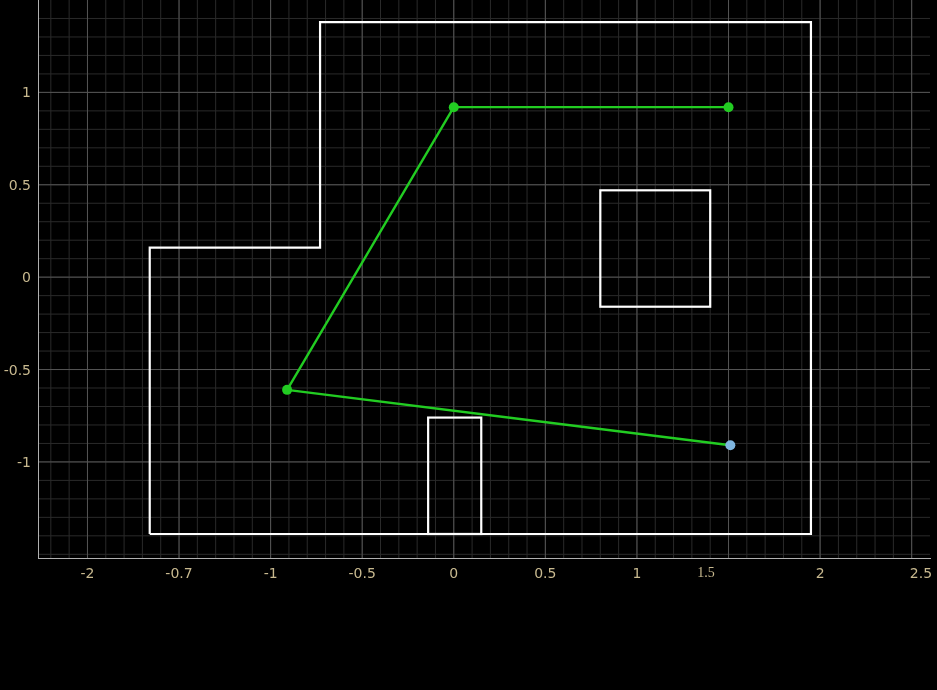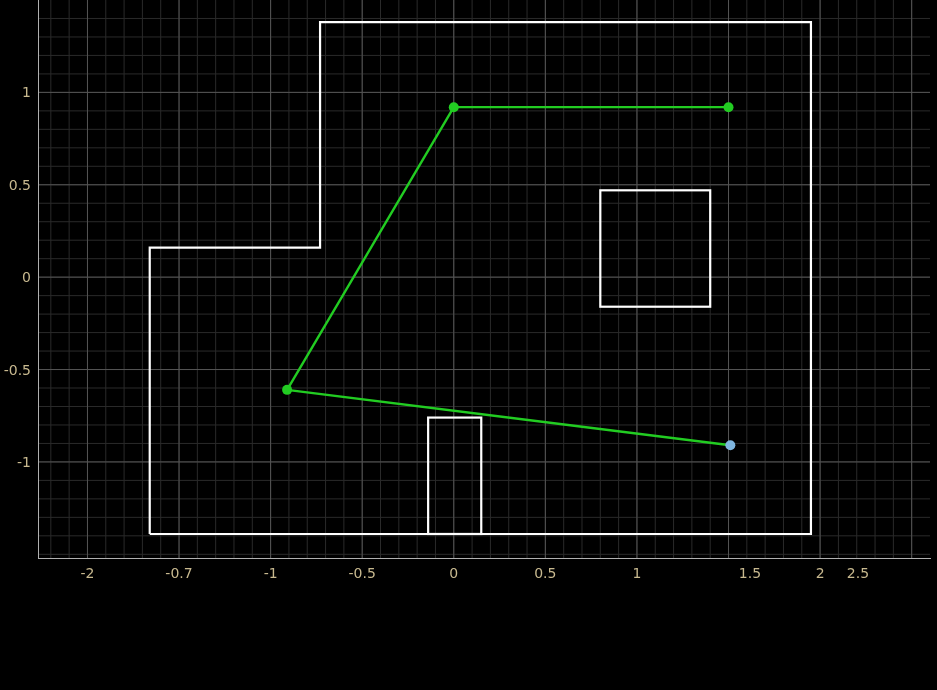"1.5" div.tick-label { font-family: none -> Liberation Serif, serif; left: 750px -> 706px }
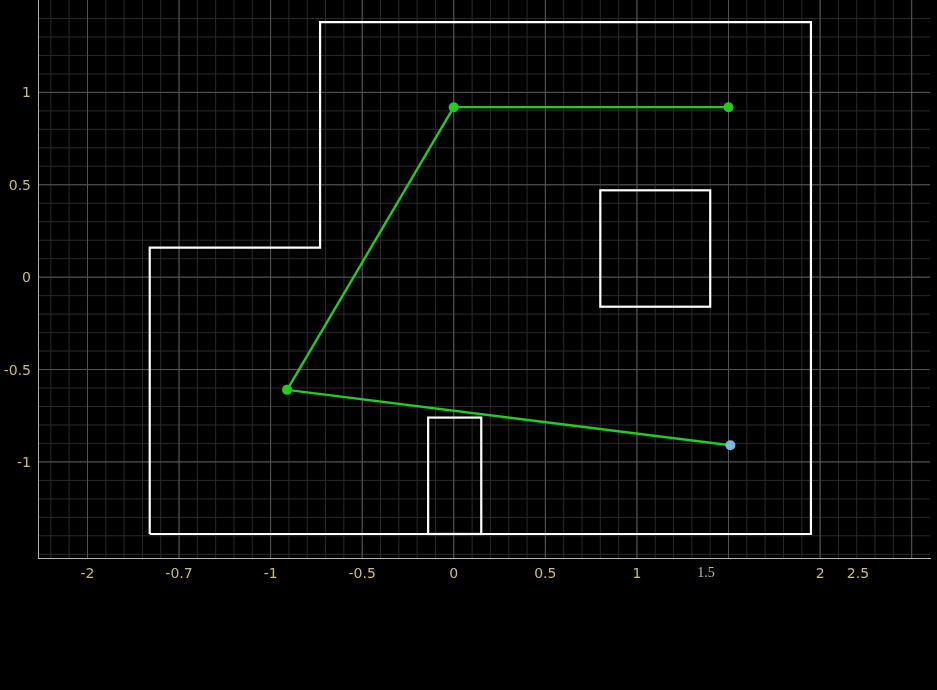"2.5" div.tick-label { left: 858px -> 921px }
